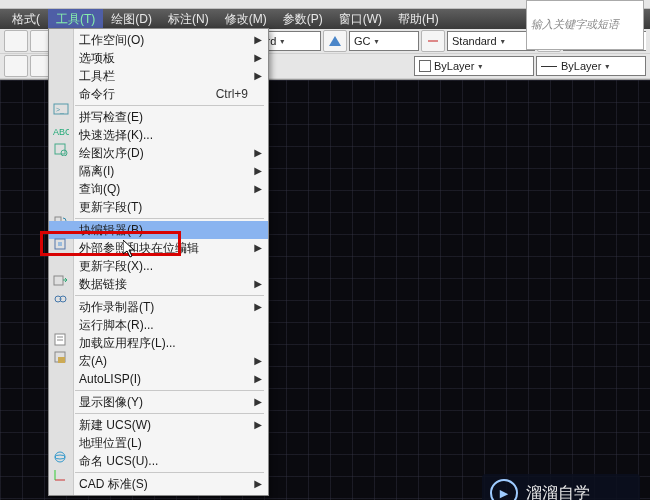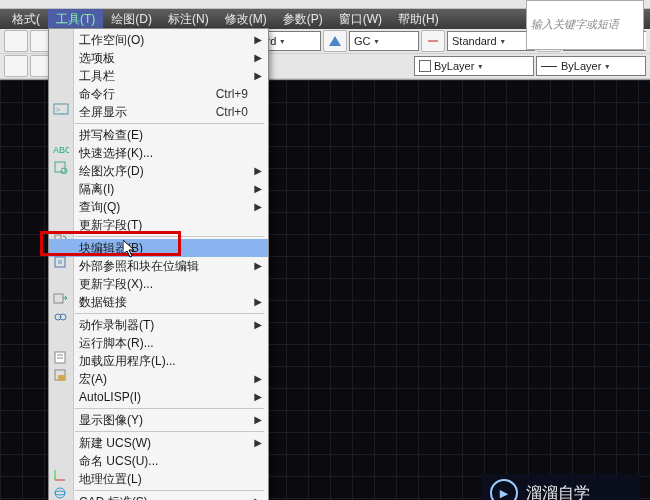"全屏显示" div.menu-row { html: <div><span></span><span>全屏显示</span><span>Ctrl+0</span></div> -> none }
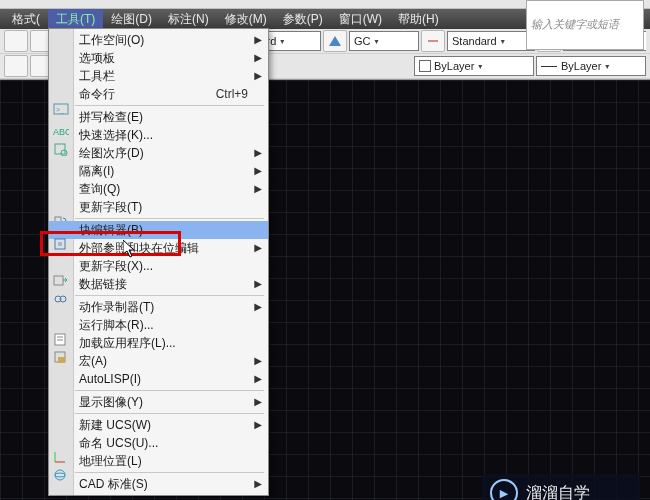"命名 UCS(U)..." div.menu-row { order: before "地理位置(L)" -> after "地理位置(L)" }
